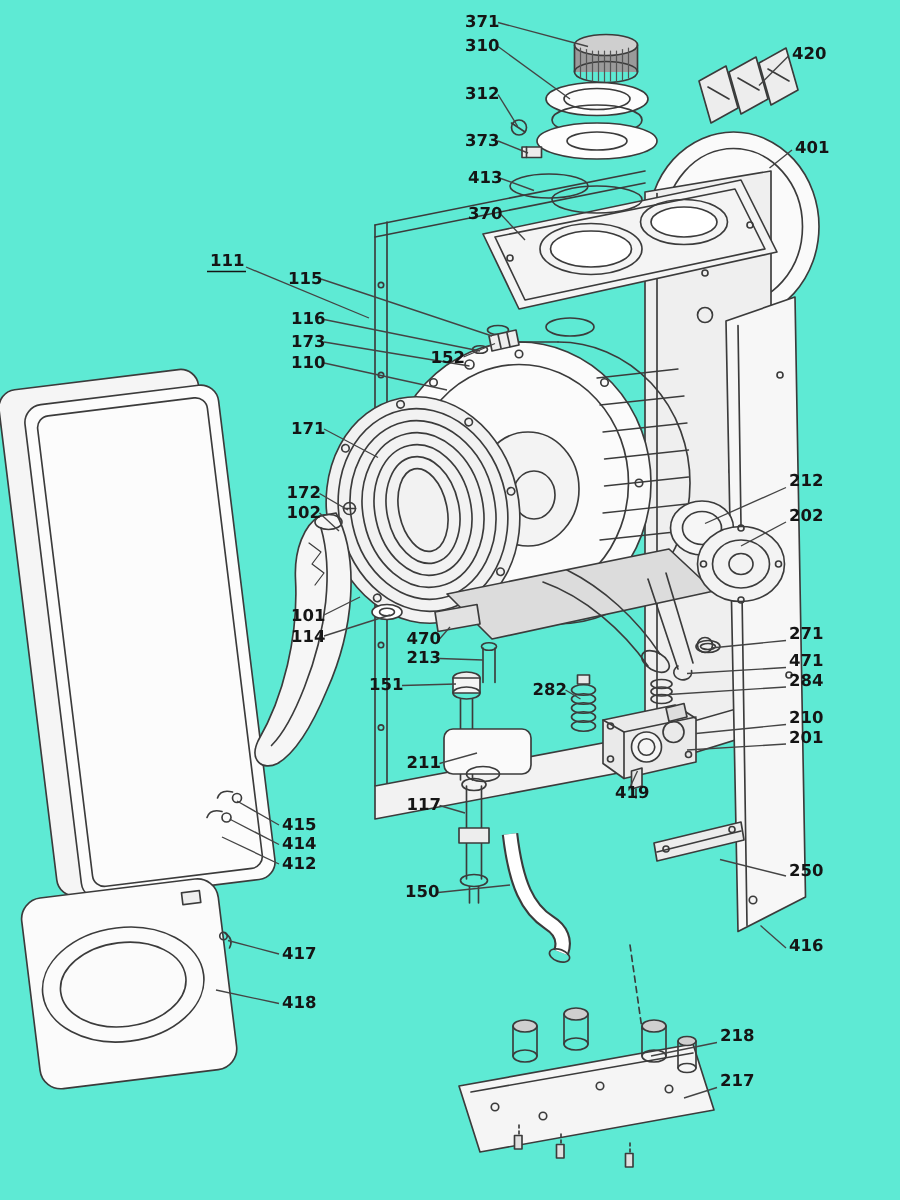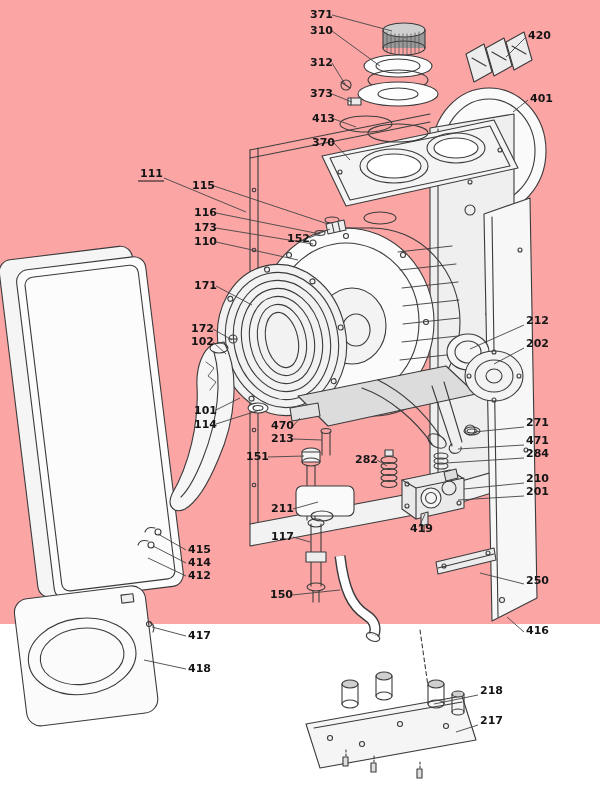"371" #stage { background: #fca5a5 -> #5eead4; height: 624px -> 800px }
